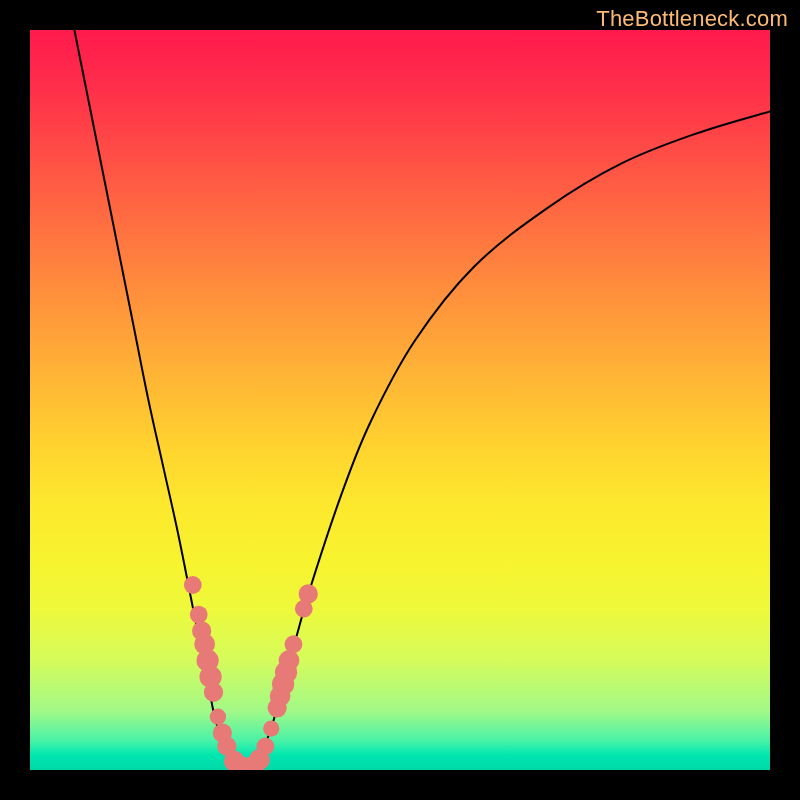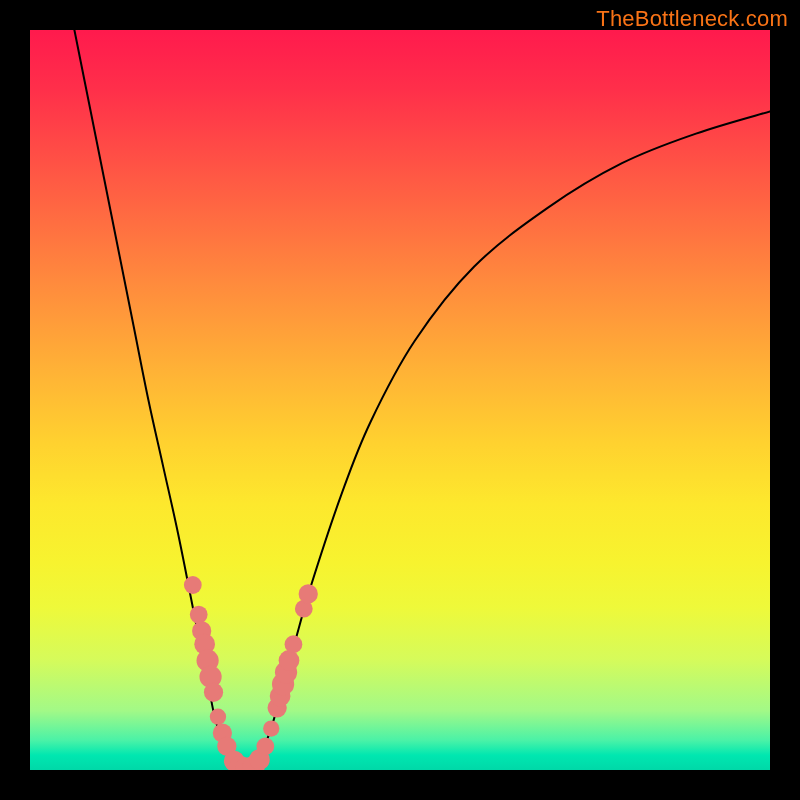"TheBottleneck.com" .watermark { color: #f97316 -> #fdba74 }
